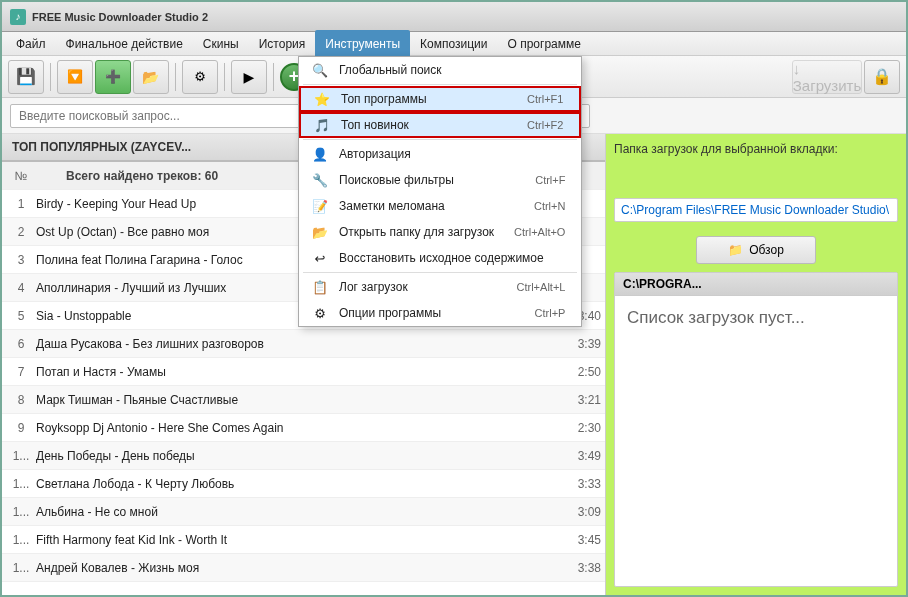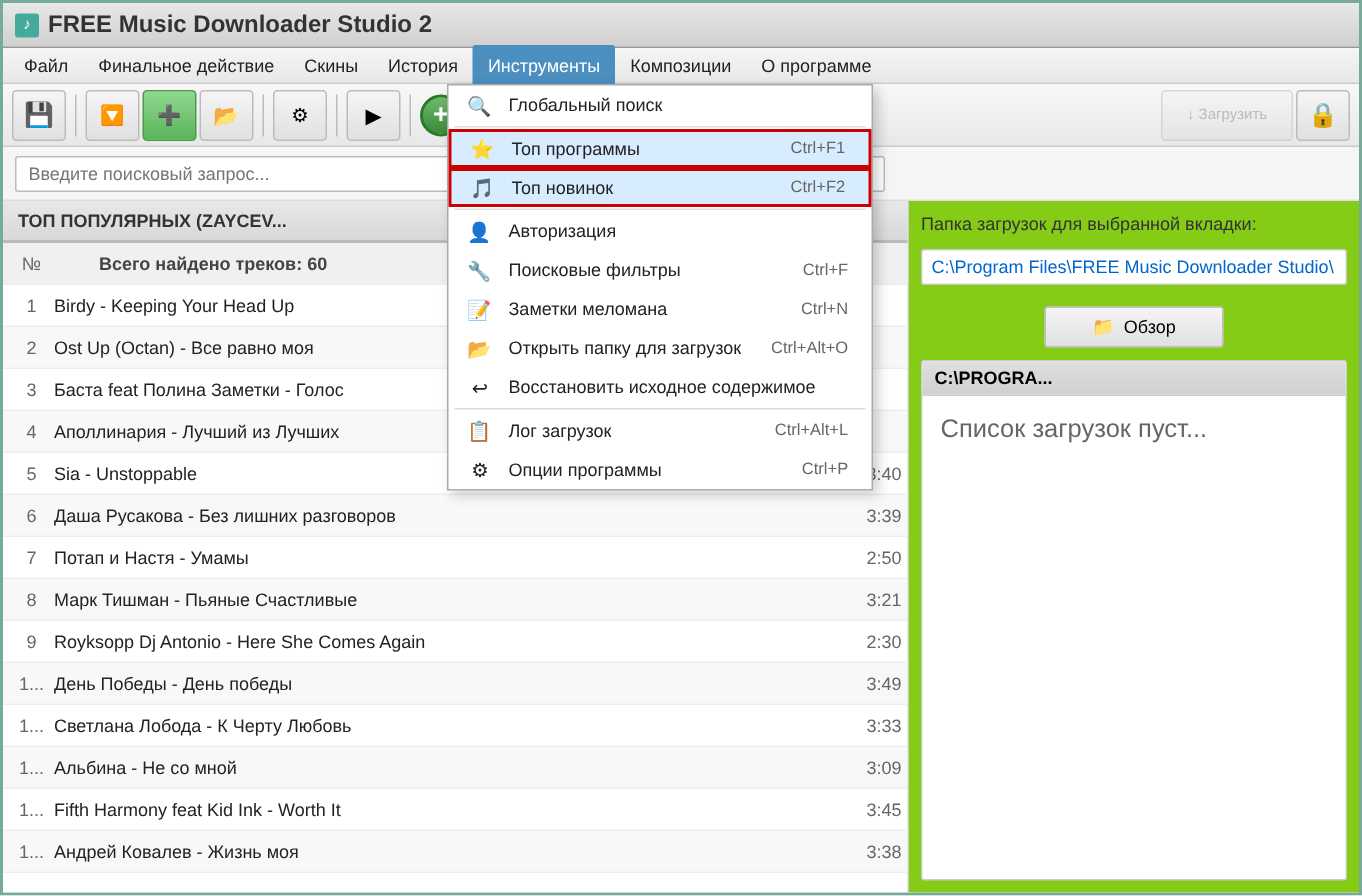"FREE Music Downloader Studio 2" .title-bar-text { font-size: 16px -> 11px }
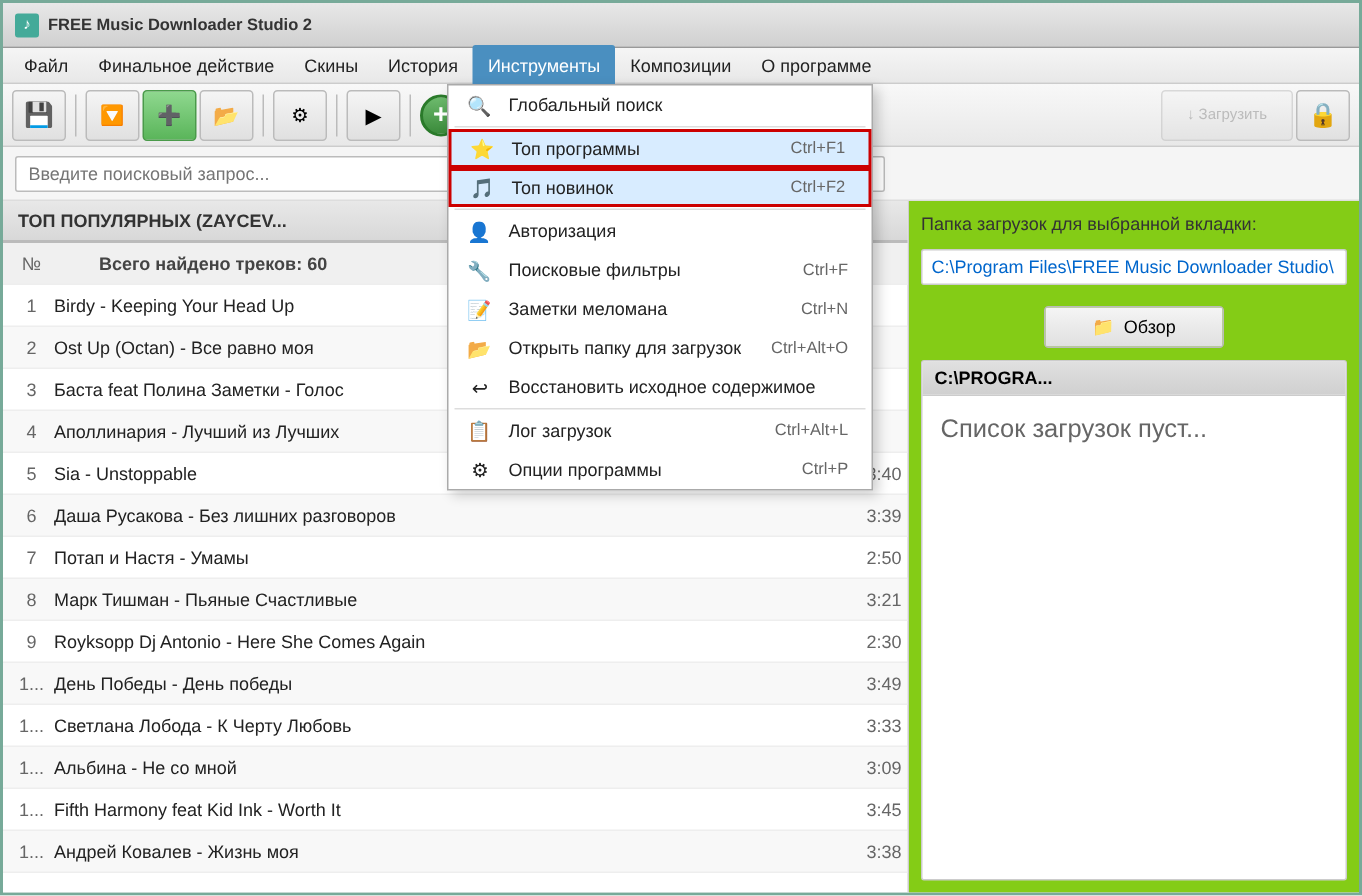"↓ Загрузить" div.toolbar-btn { font-size: 10px -> 15px; width: 88px -> 70px }
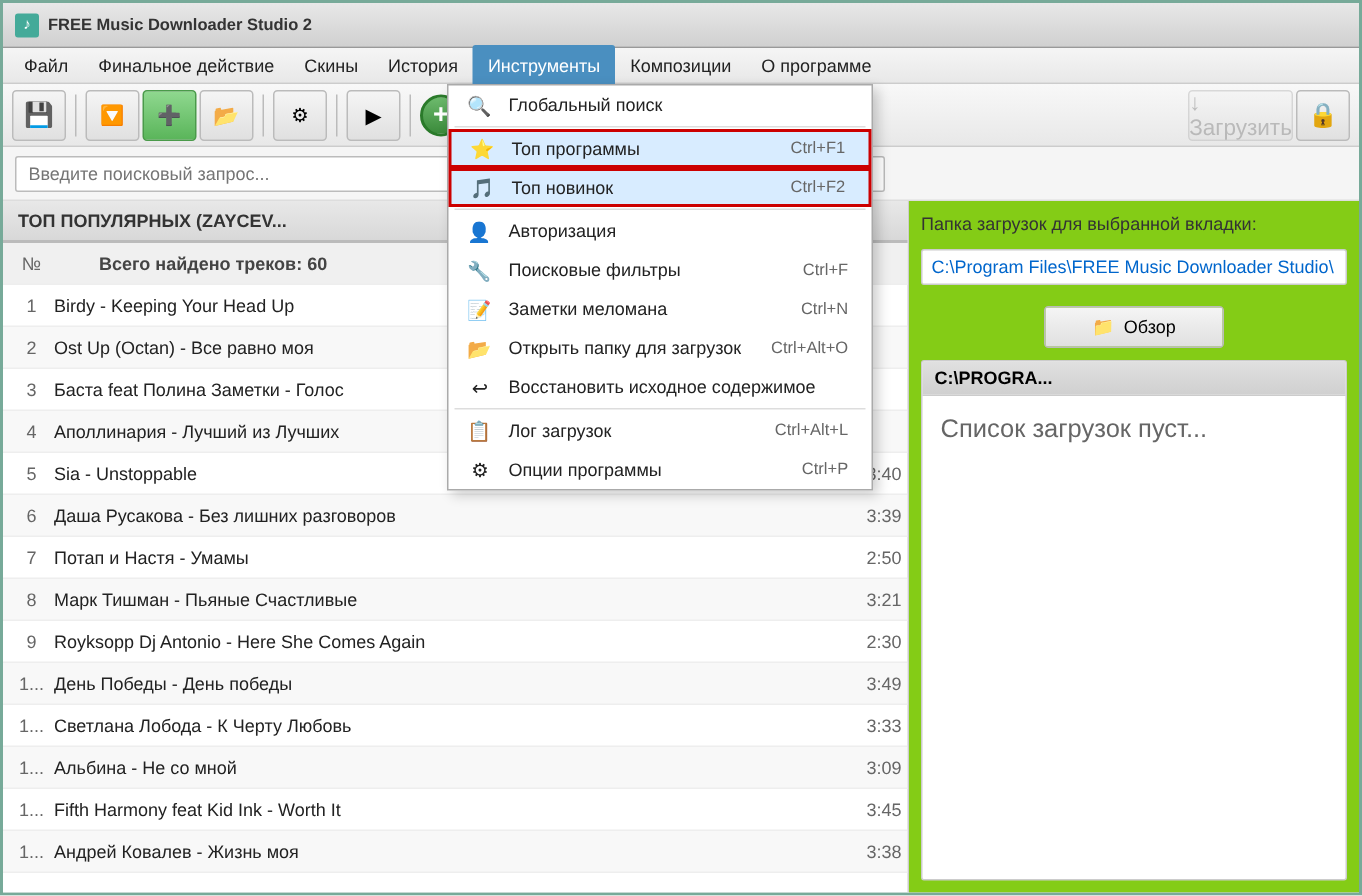"Папка загрузок для выбранной вкладки:" .right-panel { background: #84cc16 -> #bef264 }
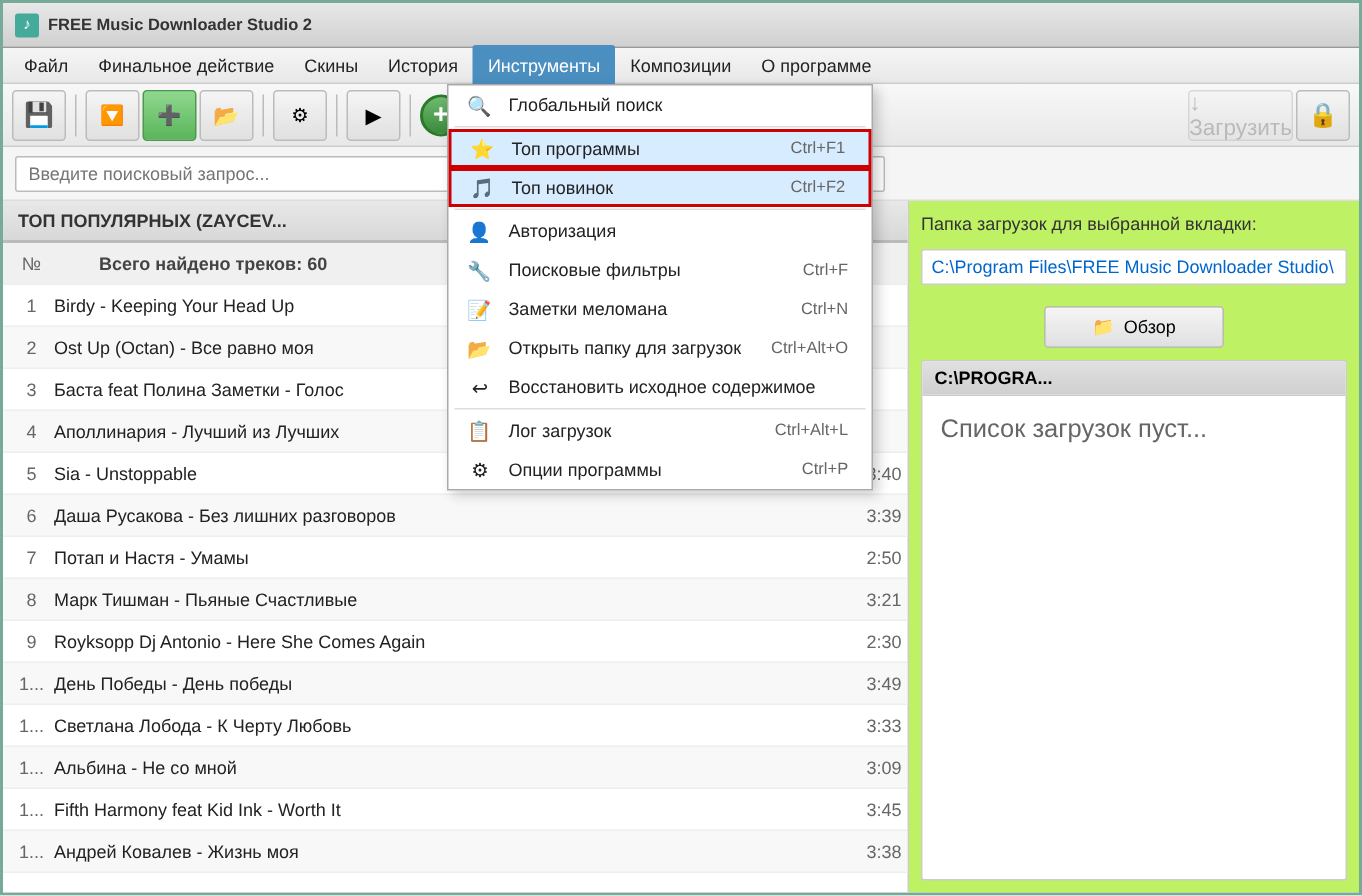"C:\Program Files\FREE Music Downloader" .folder-path { margin-top: none -> 32px }
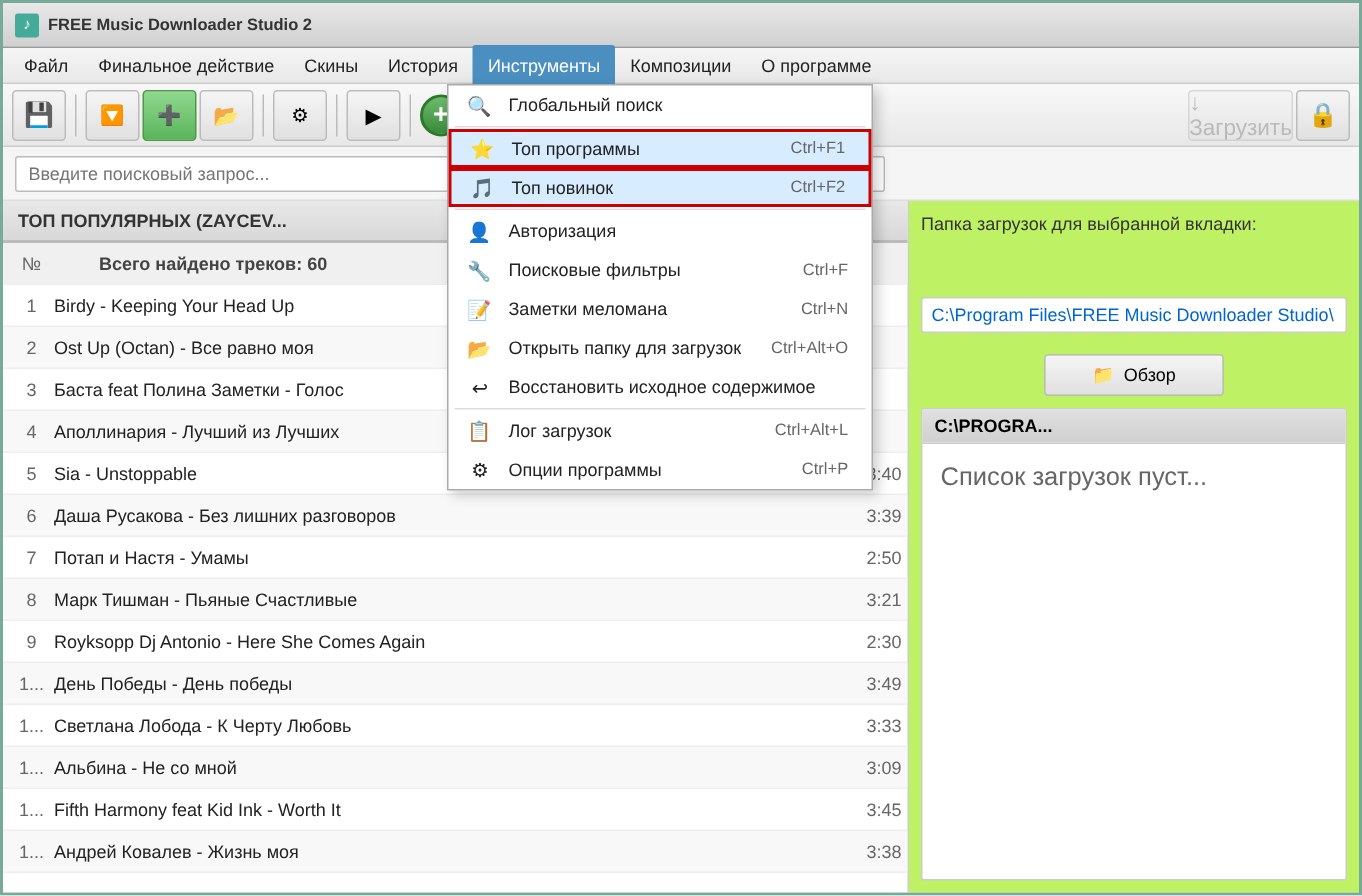"Баста feat Полина Заметки -" span.track-name { text: Баста feat Полина Заметки -> Полина feat Полина Гагарина }
